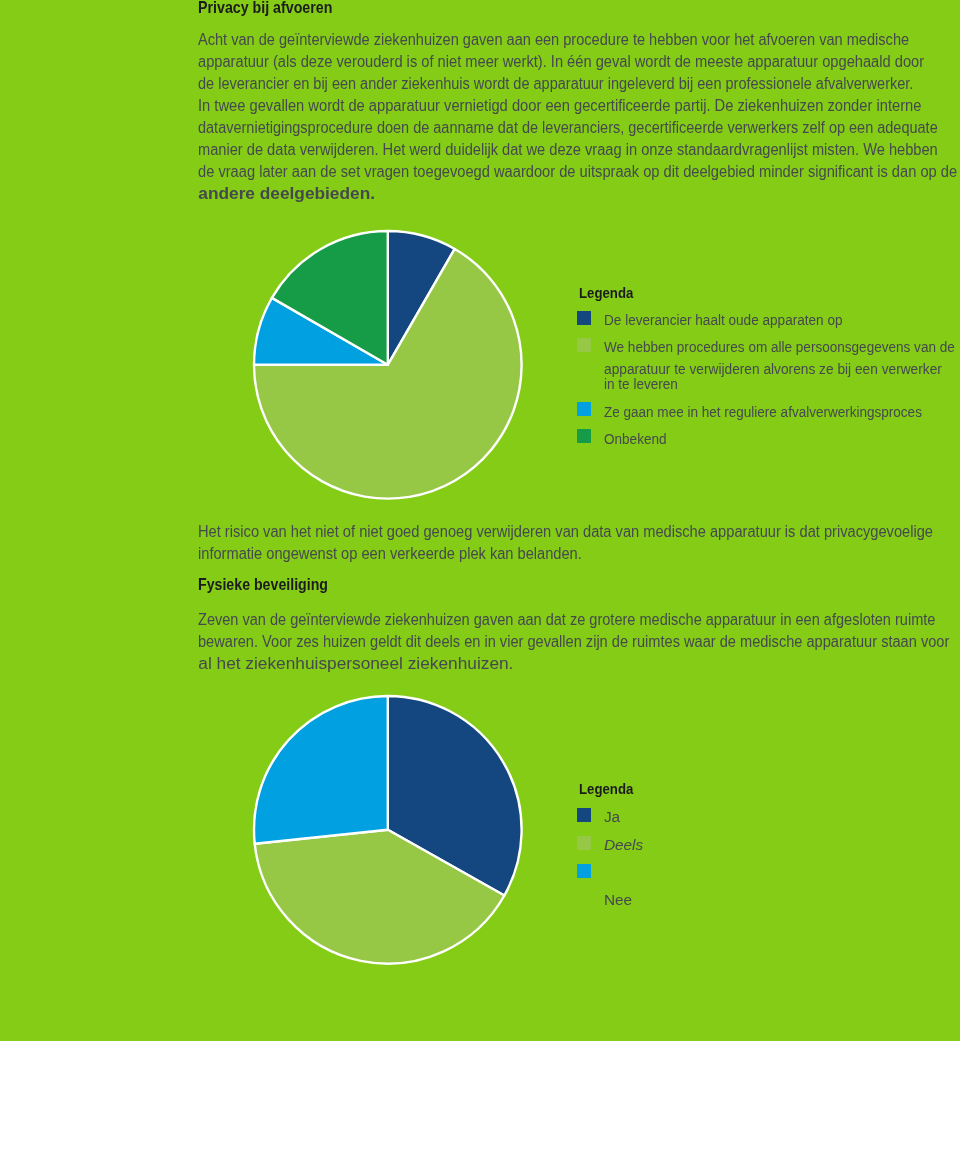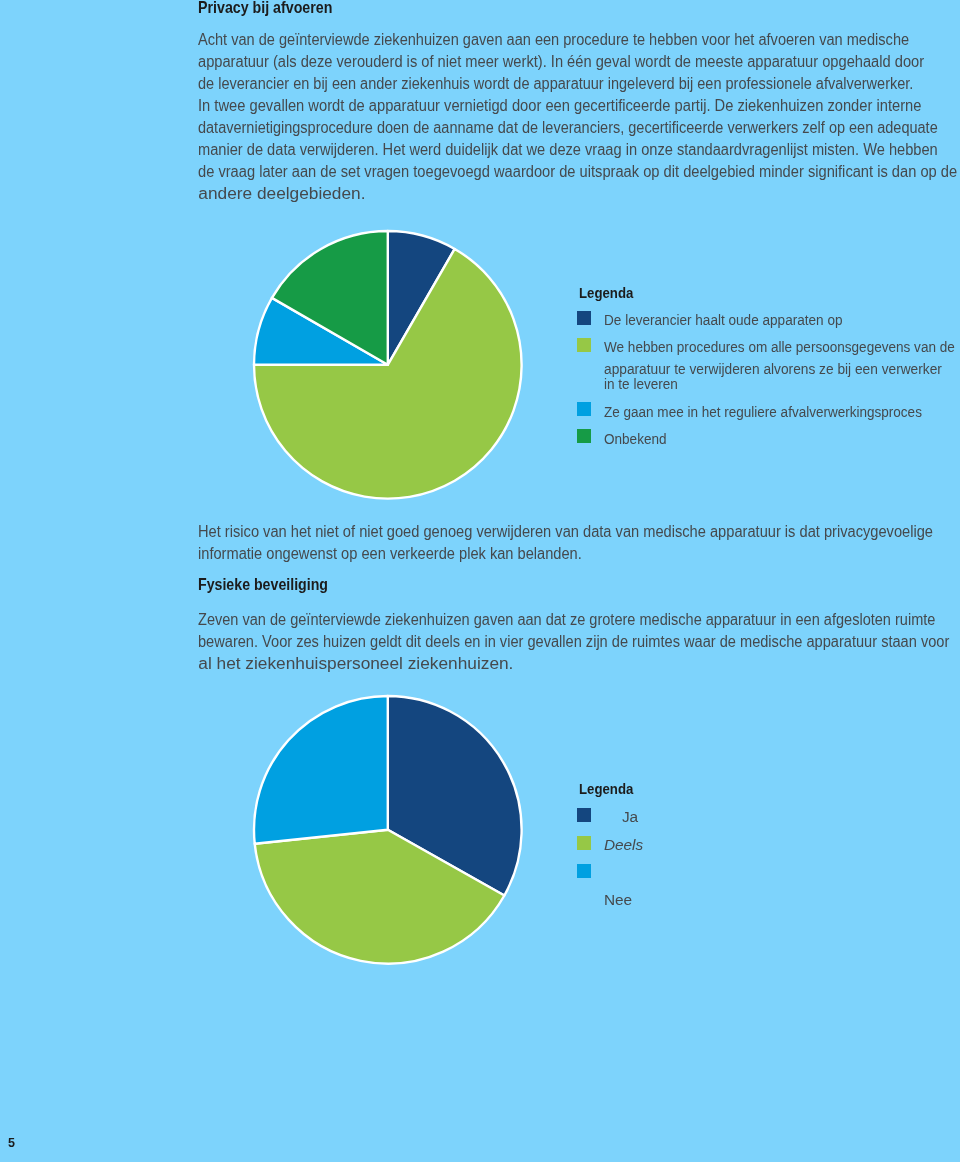"Privacy bij afvoeren" .page { background: #7dd3fc -> #84cc16; height: 1162px -> 1041px }
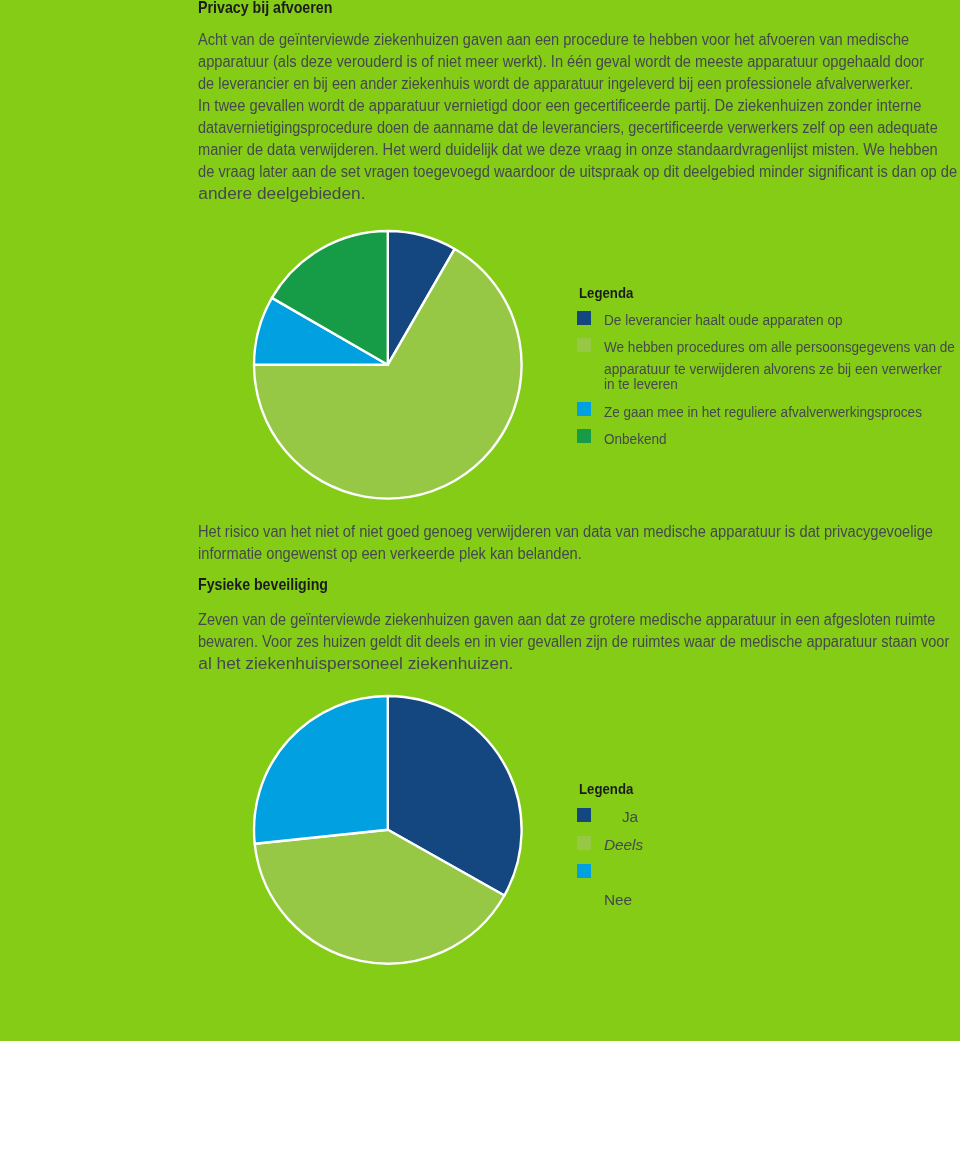"andere deelgebieden." div.tl { font-weight: none -> bold }
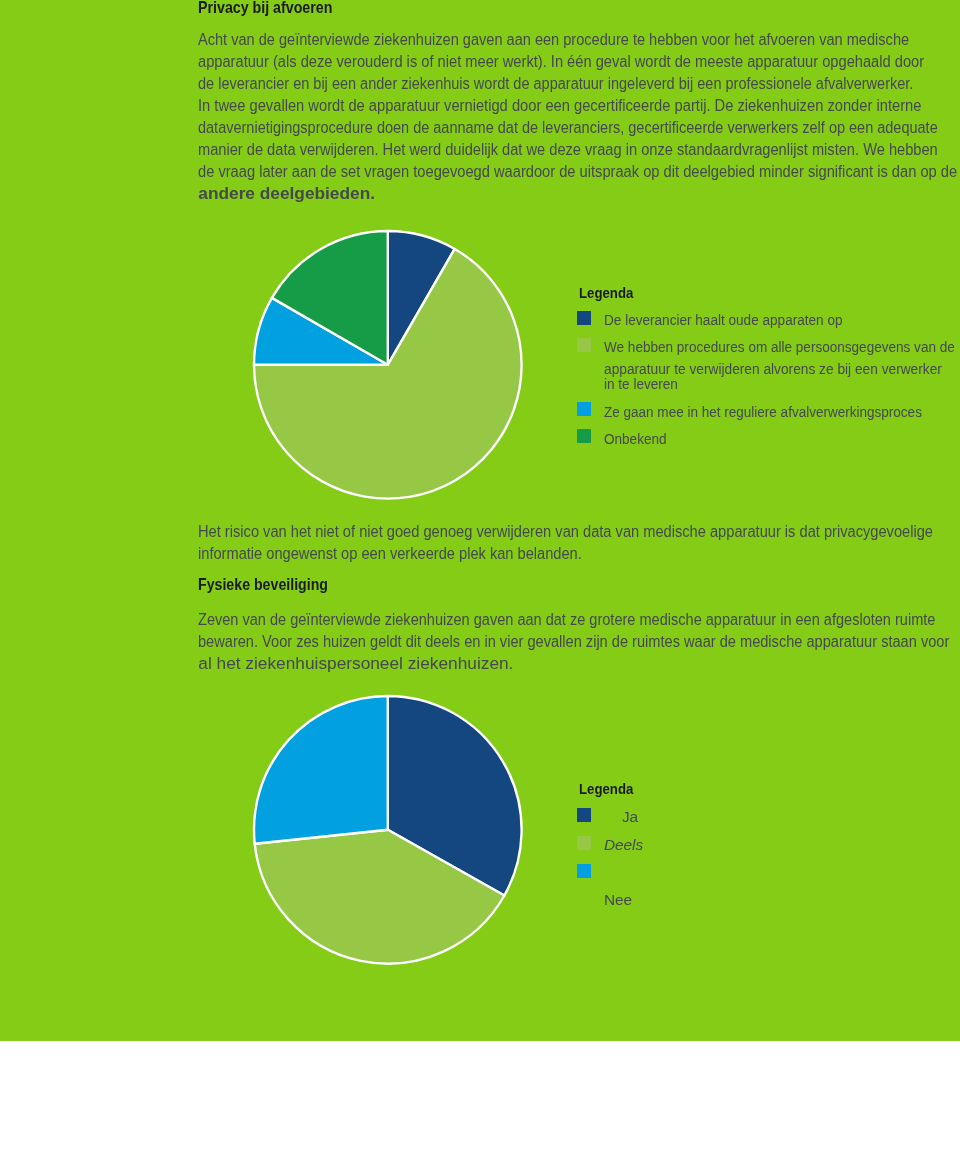"Ja" div.tl { margin-left: 18px -> none }
